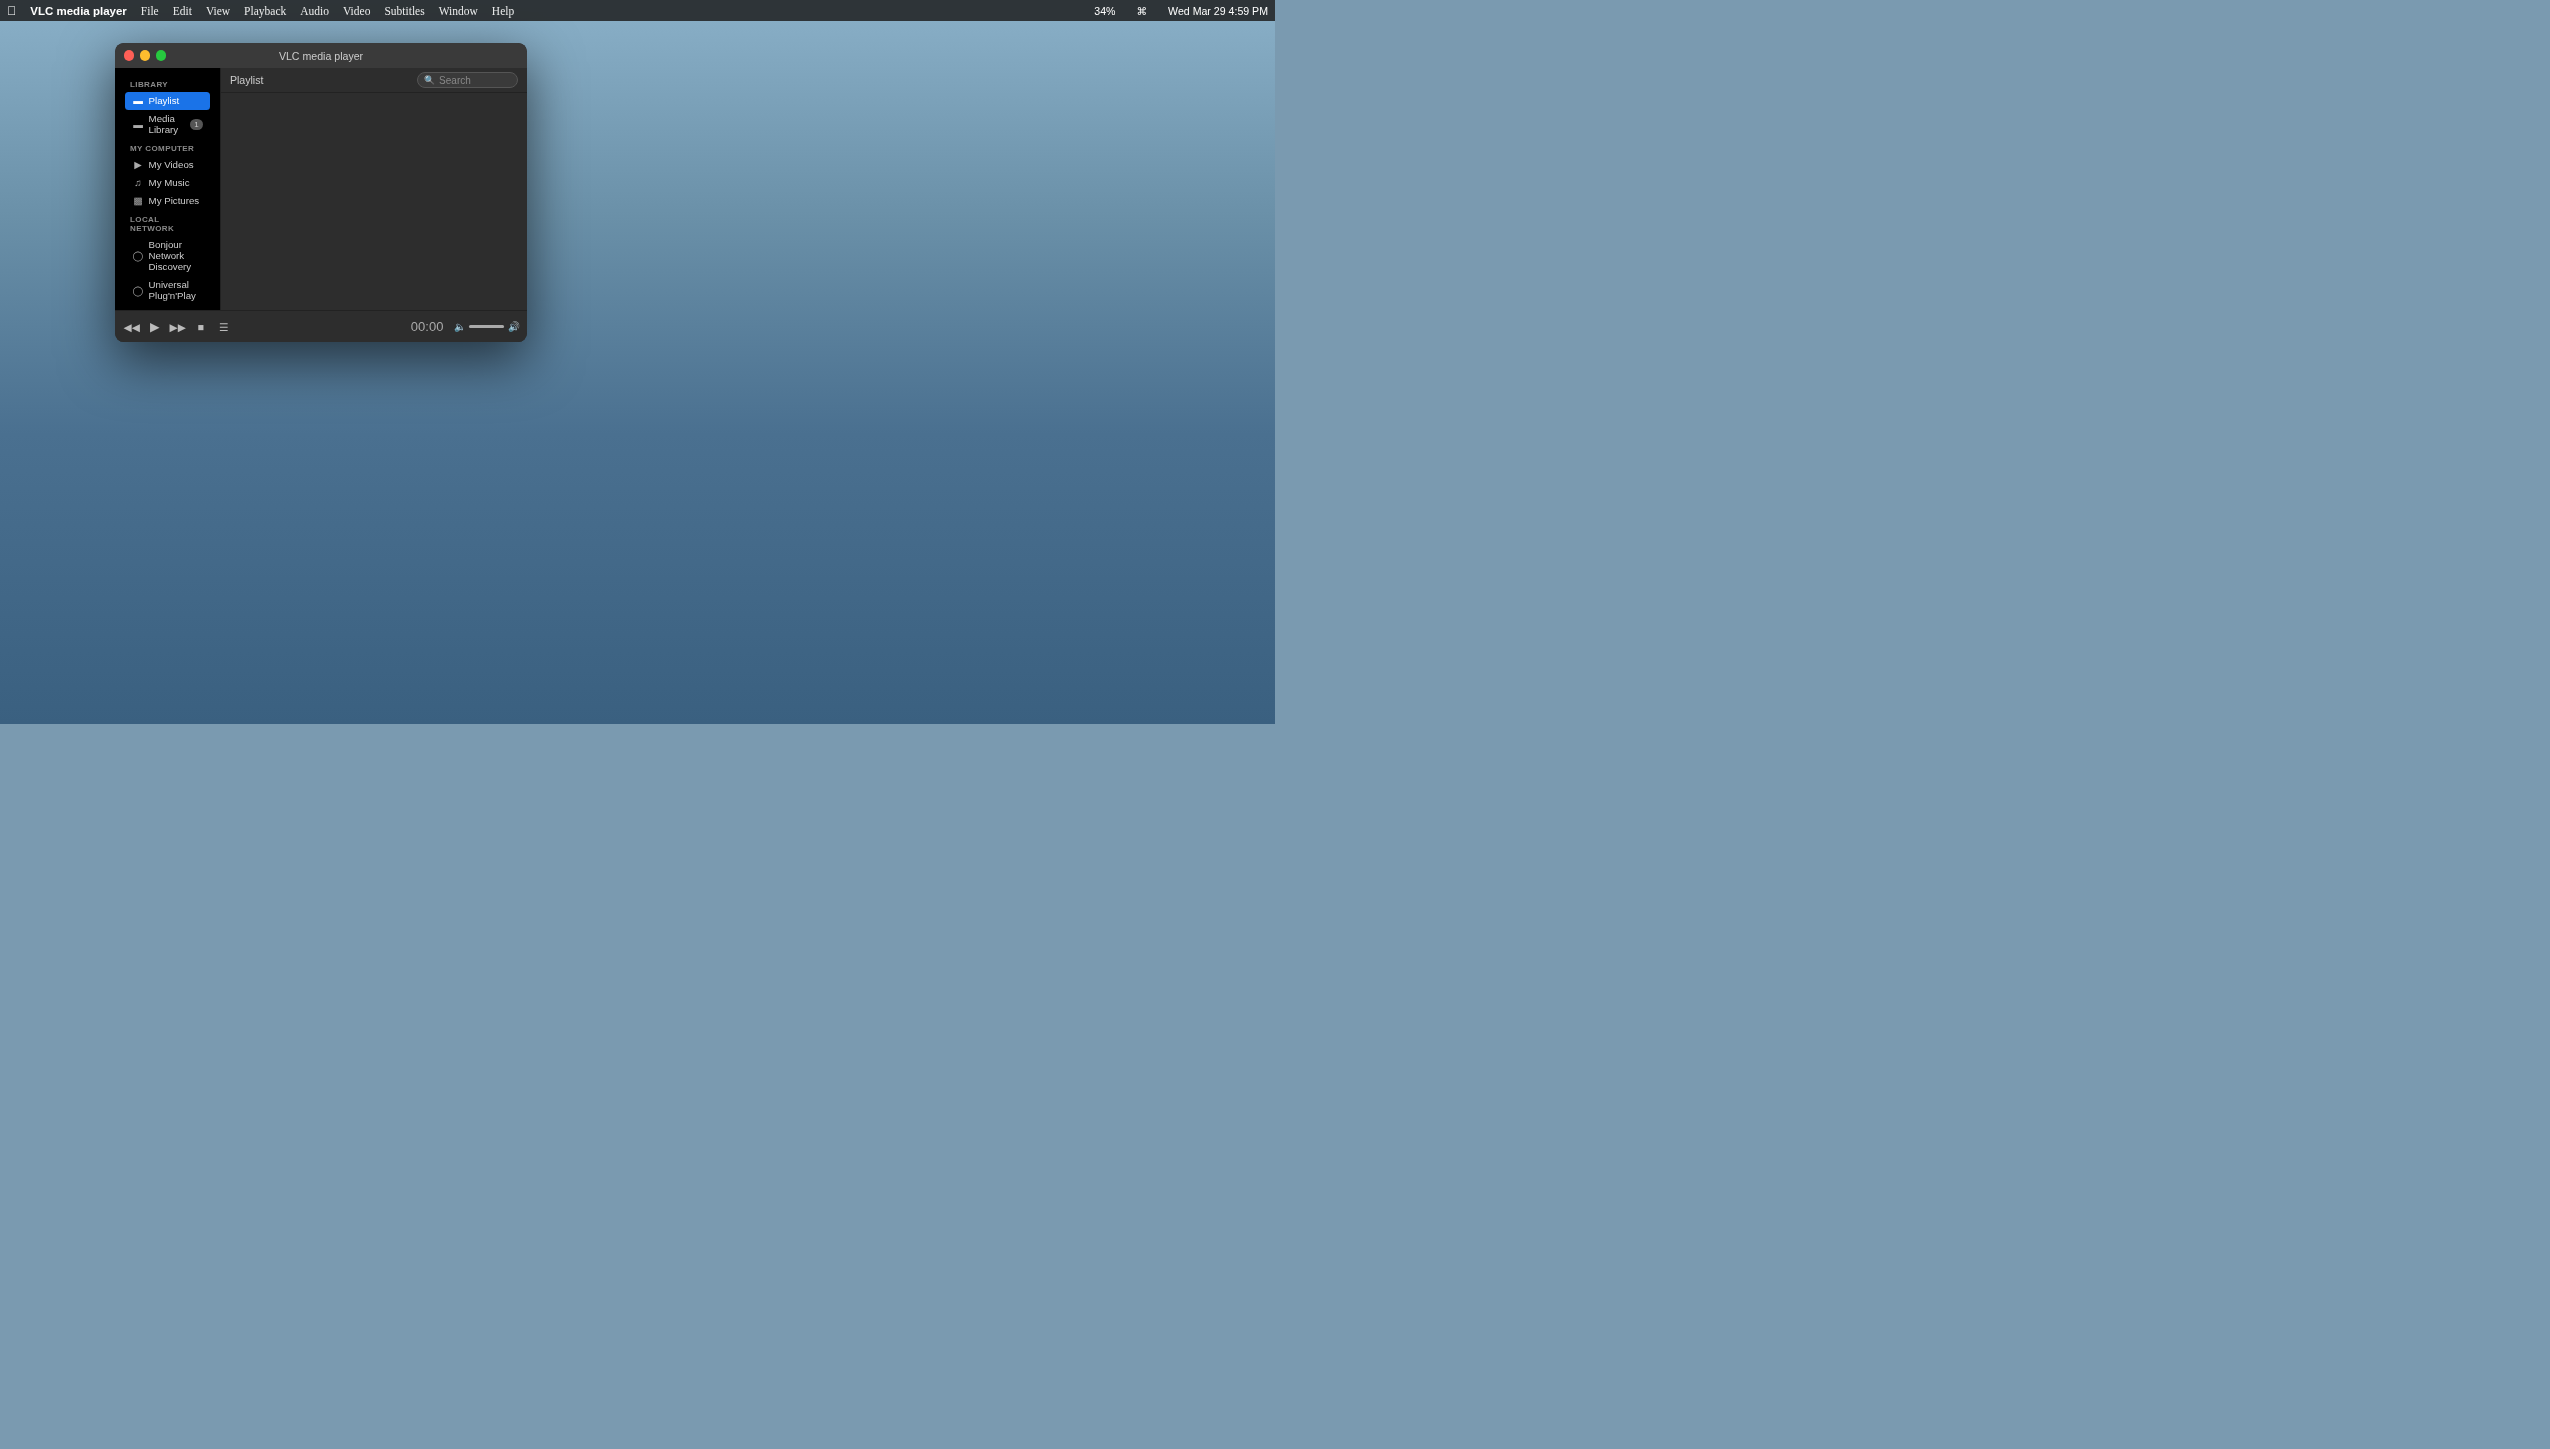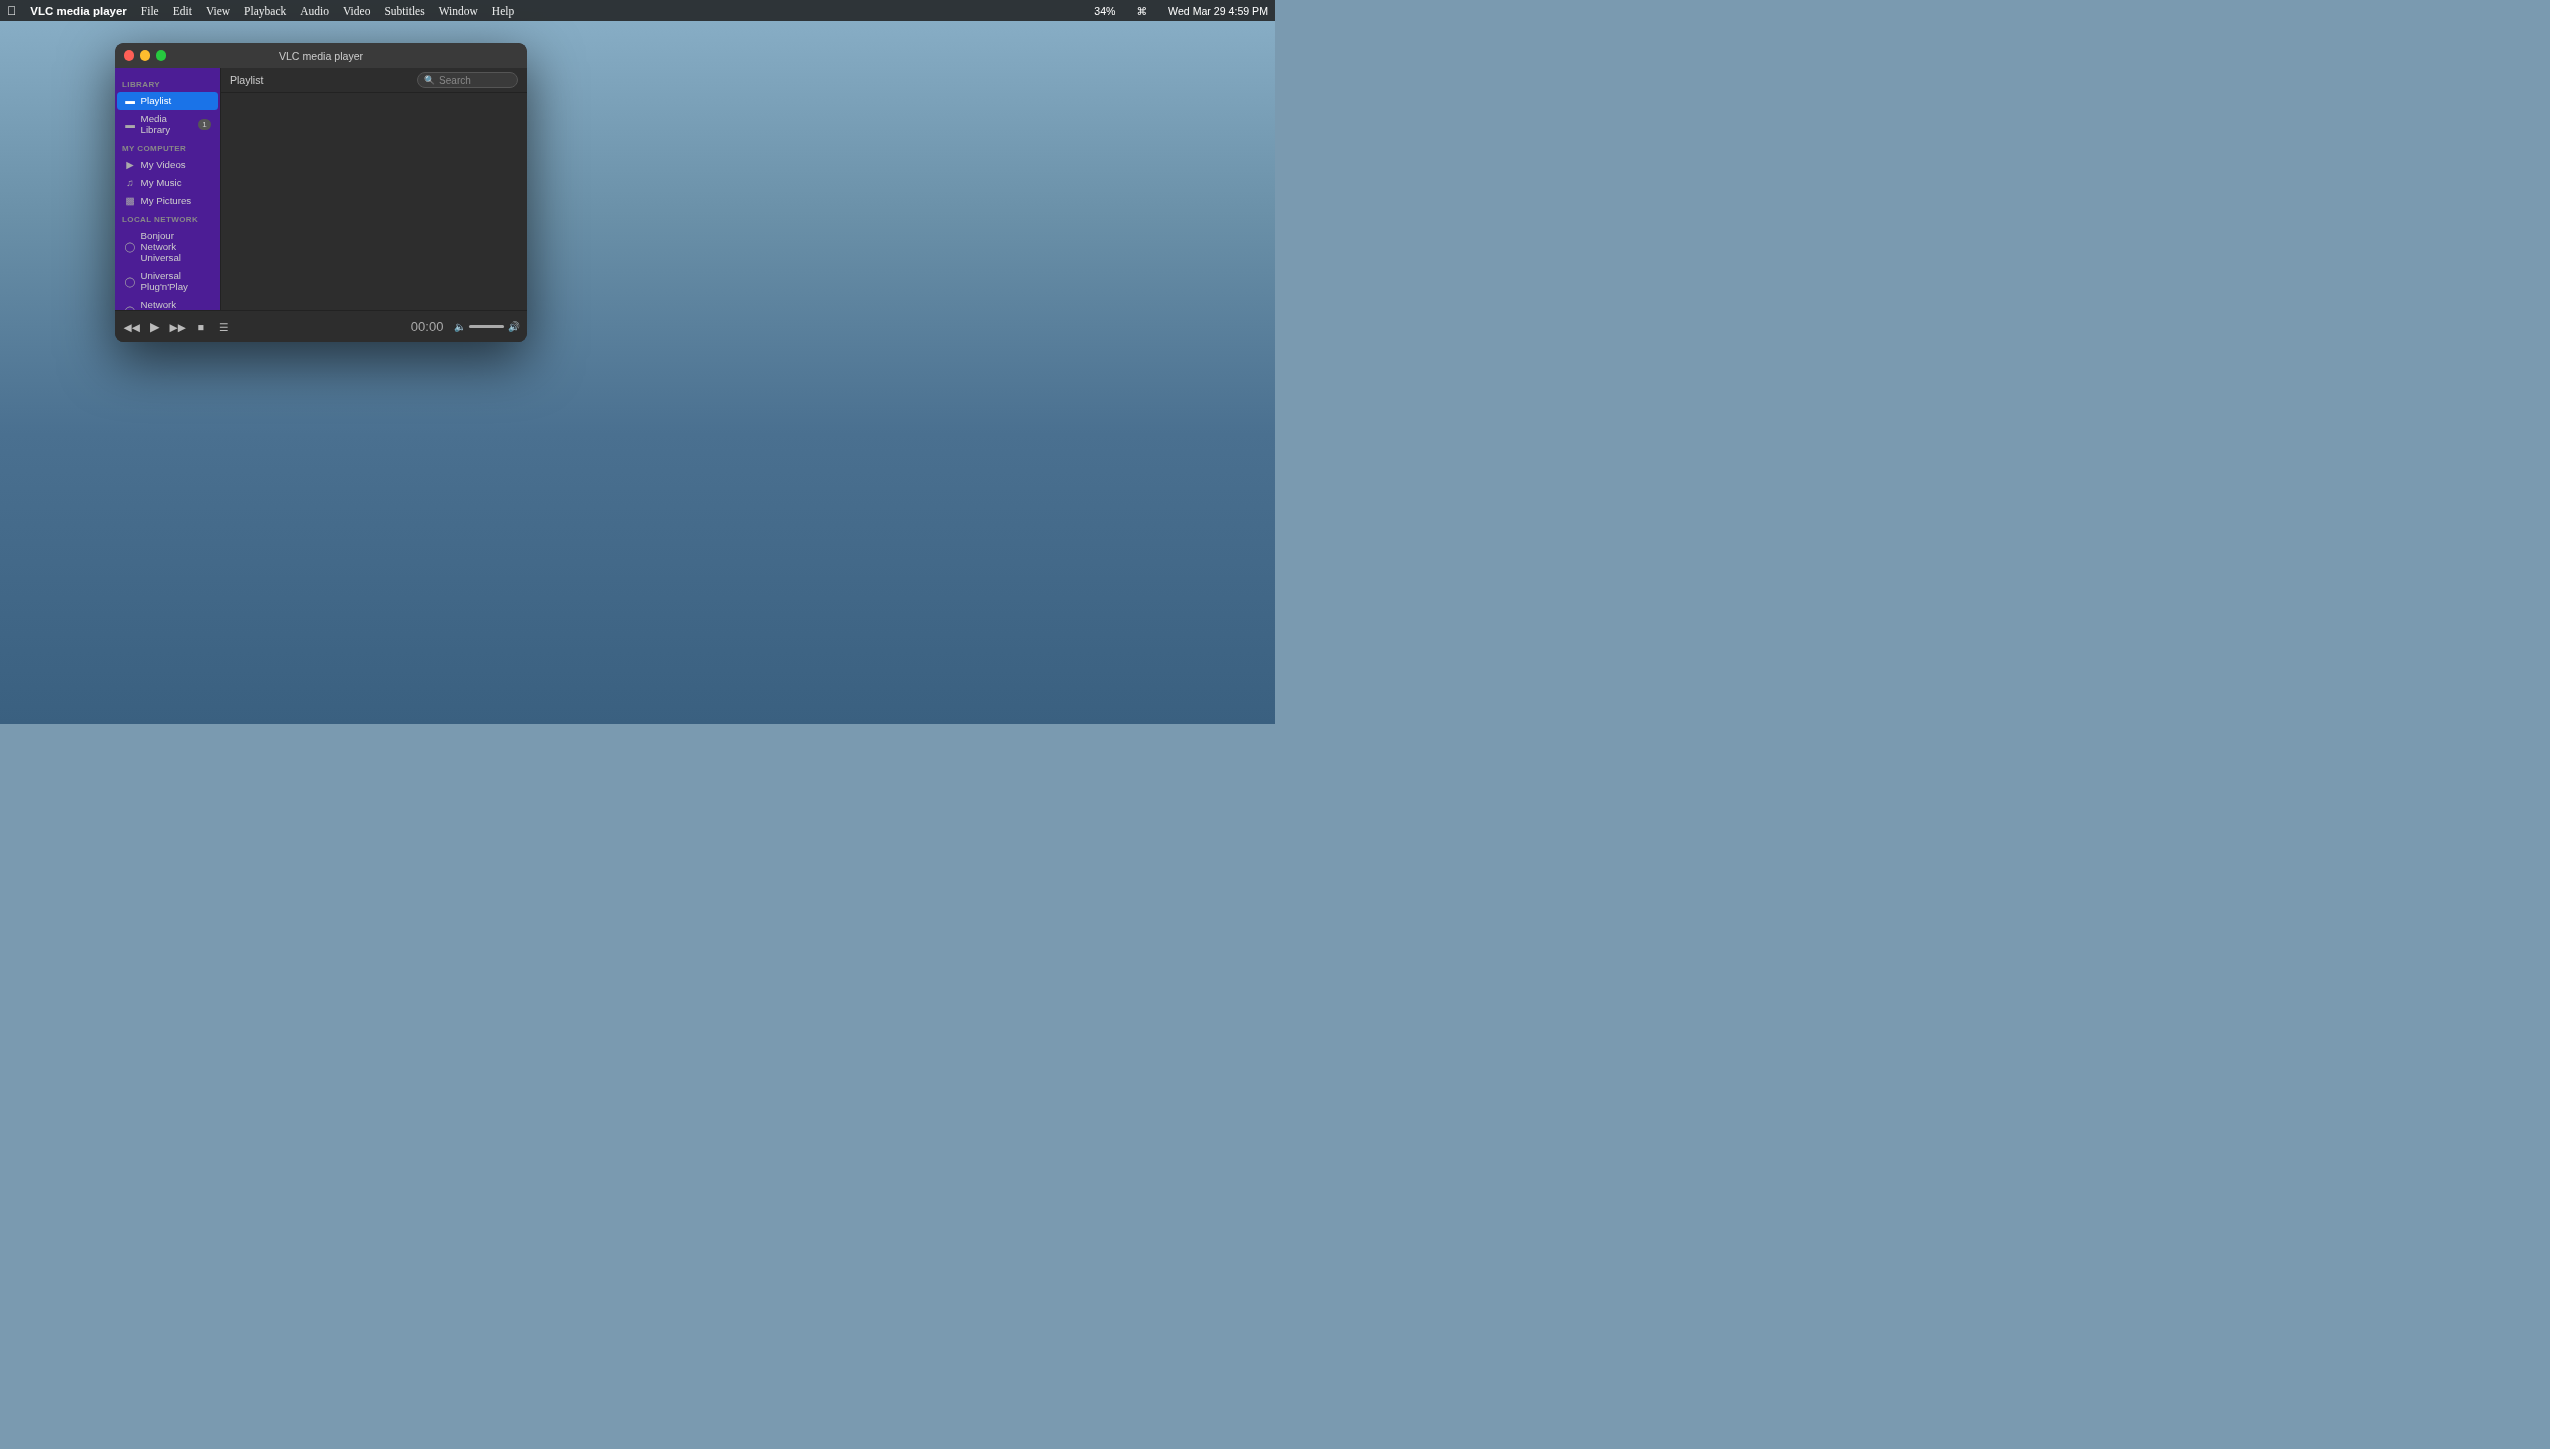"LIBRARY" .sidebar { background: #4c1d95 -> #000000; padding: 7px 0 -> 7px 8px }
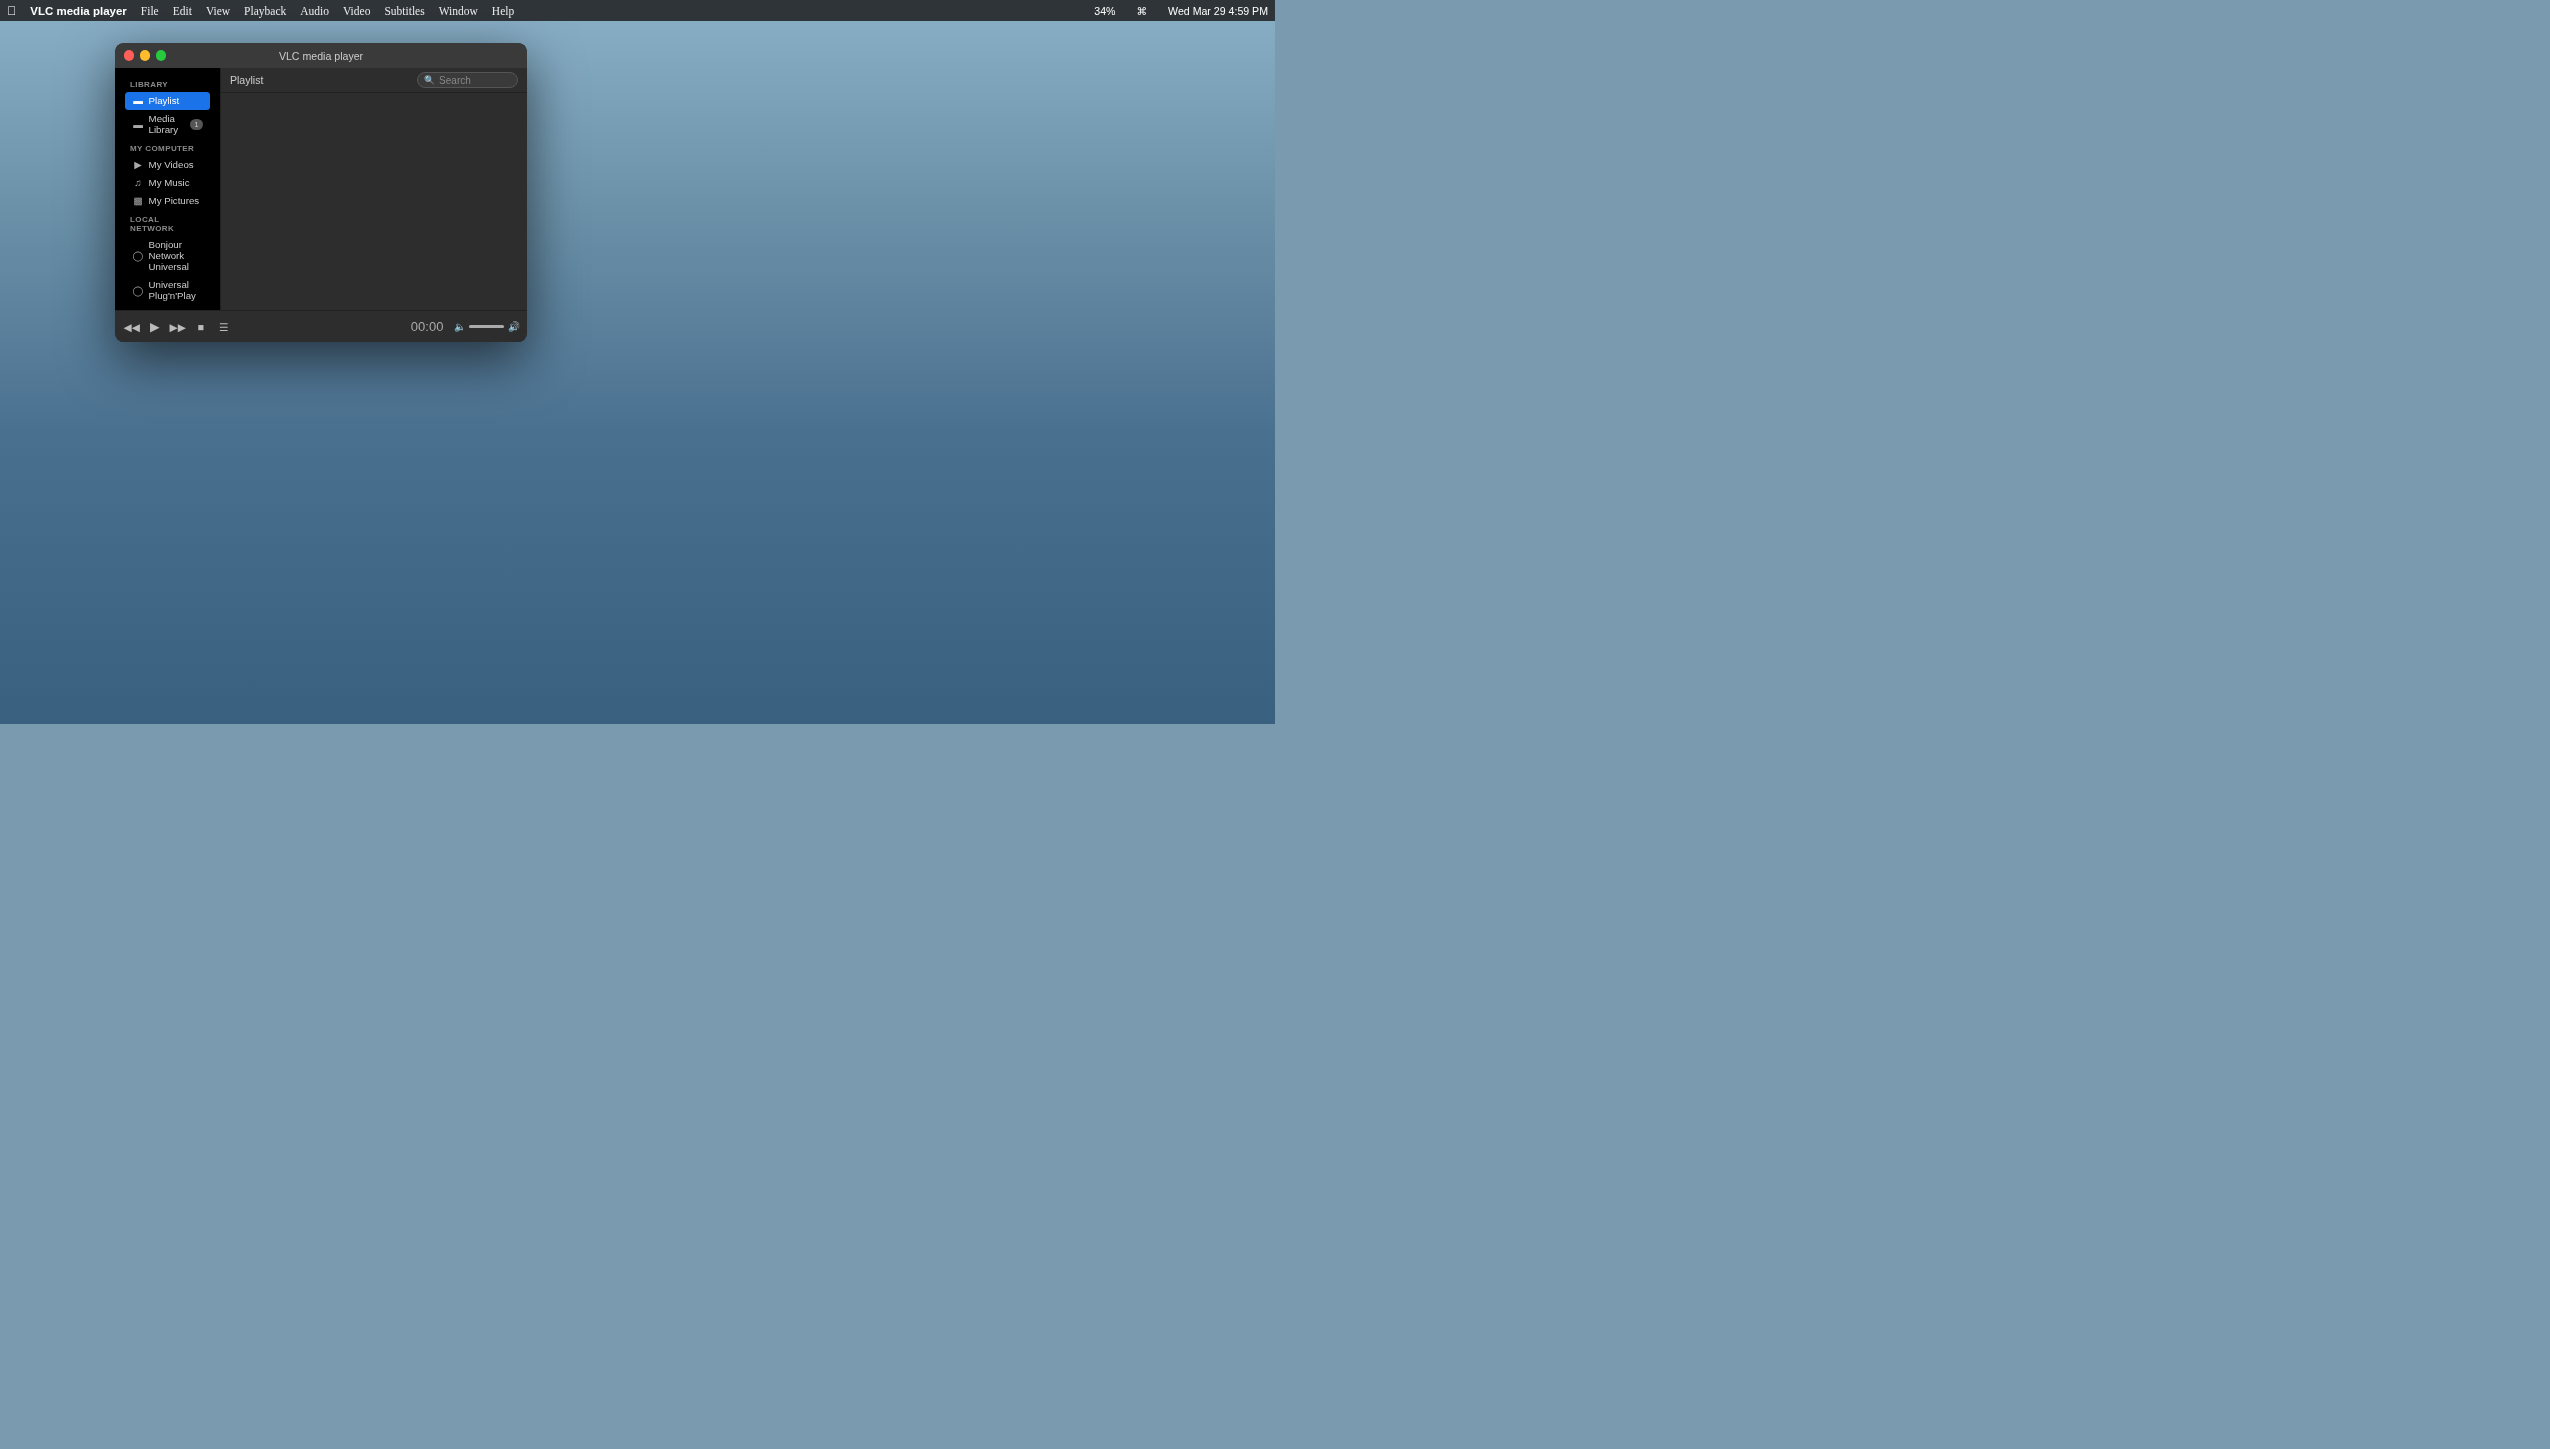"Bonjour Network Universal" span { text: Universal -> Discovery }
